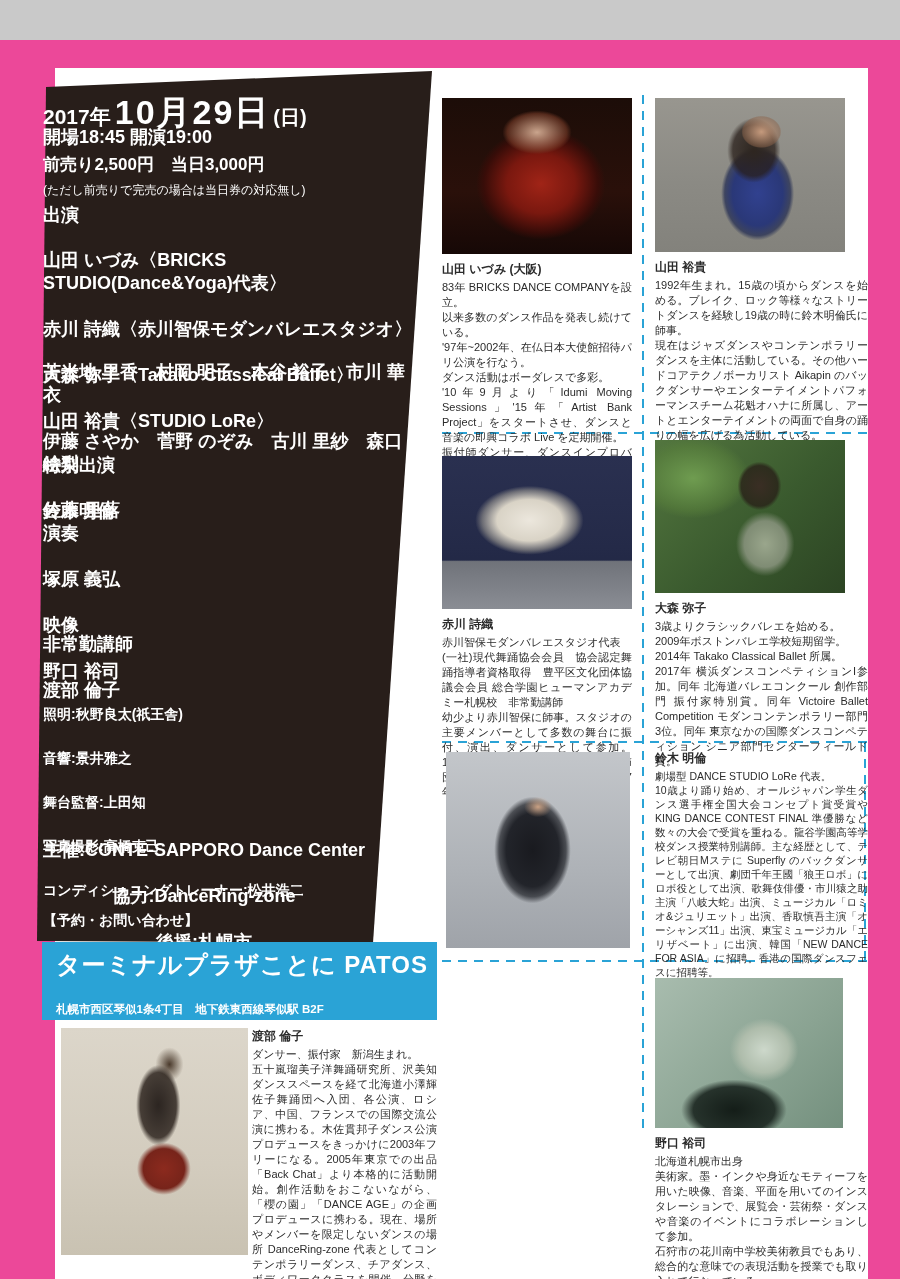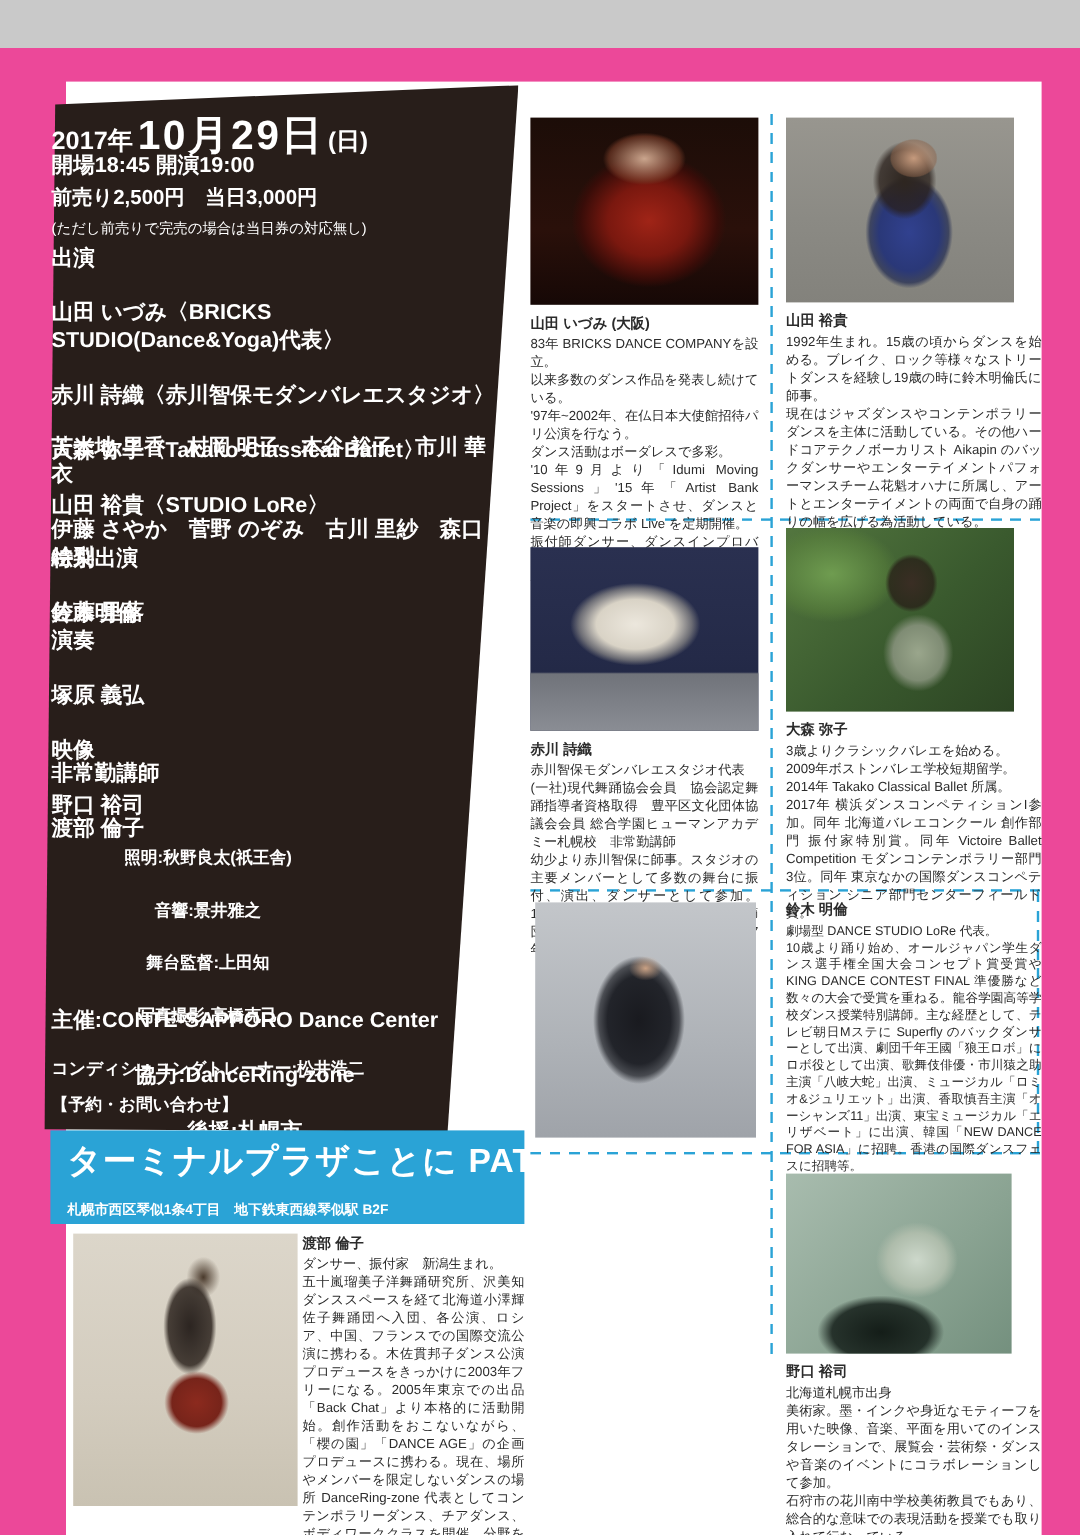"照明:秋野良太(祇王舎)" .b-staff { text-align: center -> none }
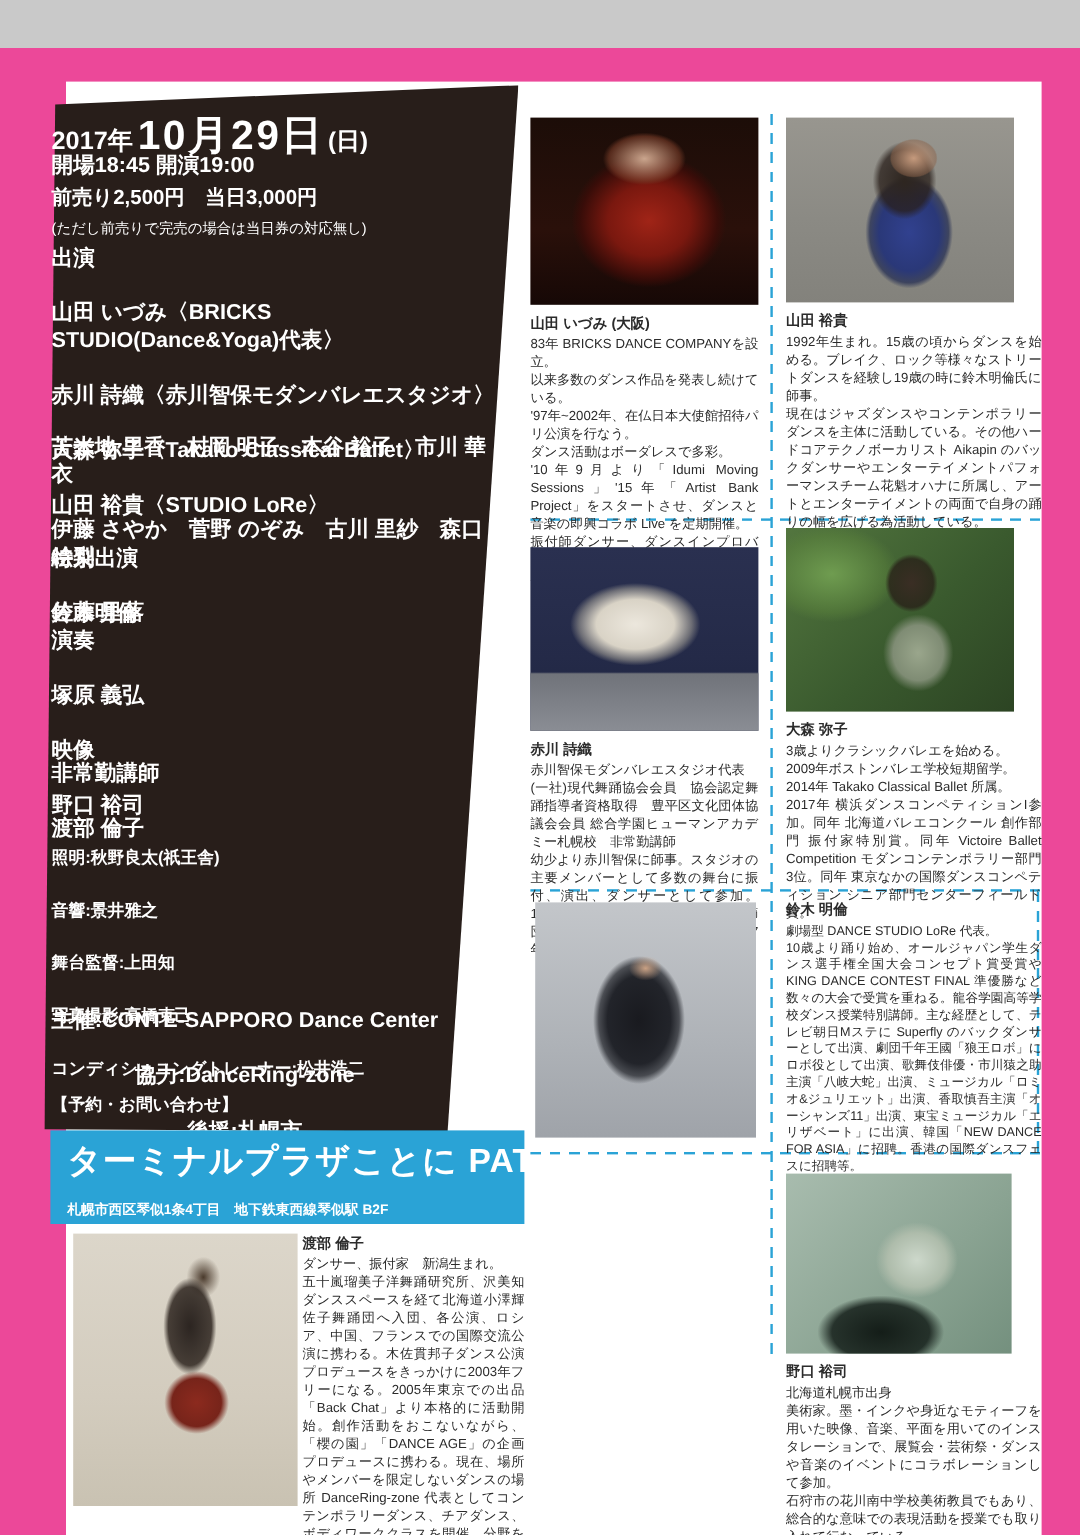"ターミナルプラザことに PATOS" .venue-name { font-size: 28px -> 24px }
